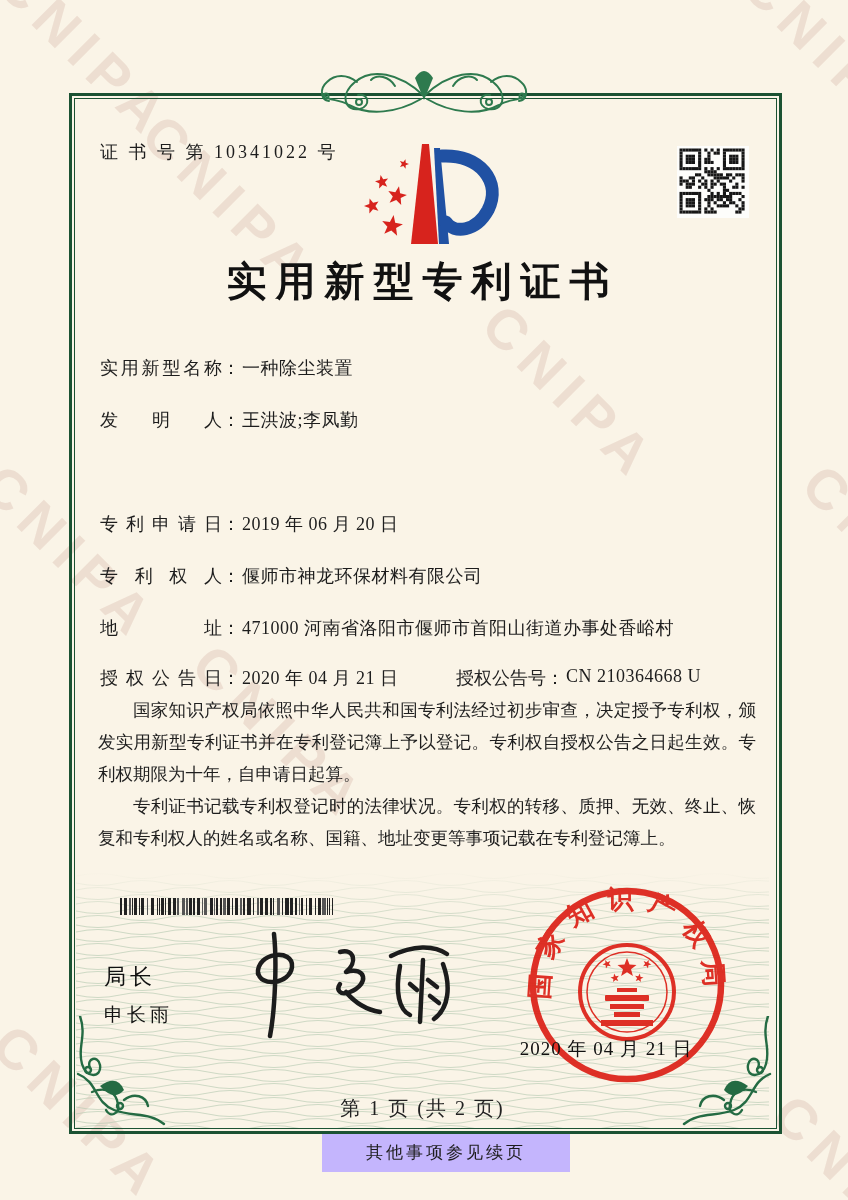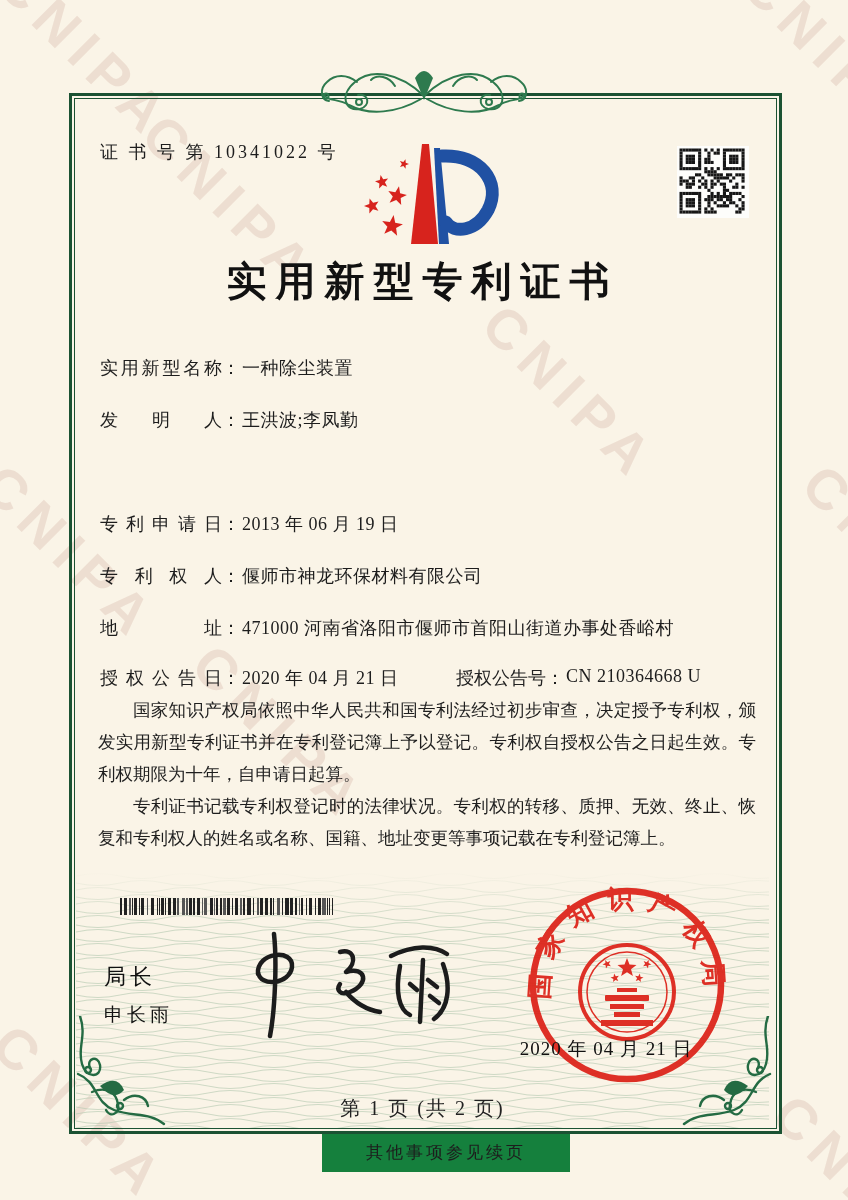"2013 年 06 月 19" span.fvalue { text: 2013 年 06 月 19 -> 2019 年 06 月 20 }
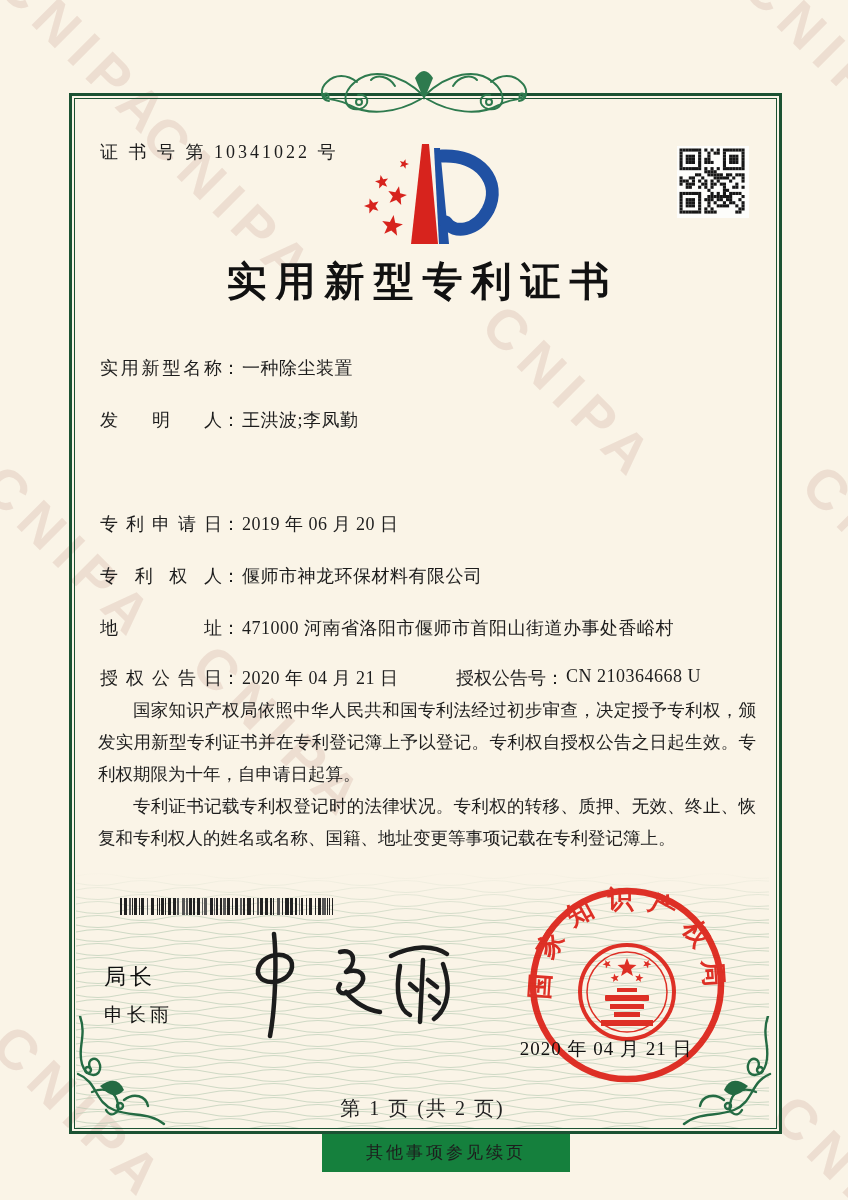"其他事项参见续页" .contnote { background: #15803d -> #c4b5fd }
